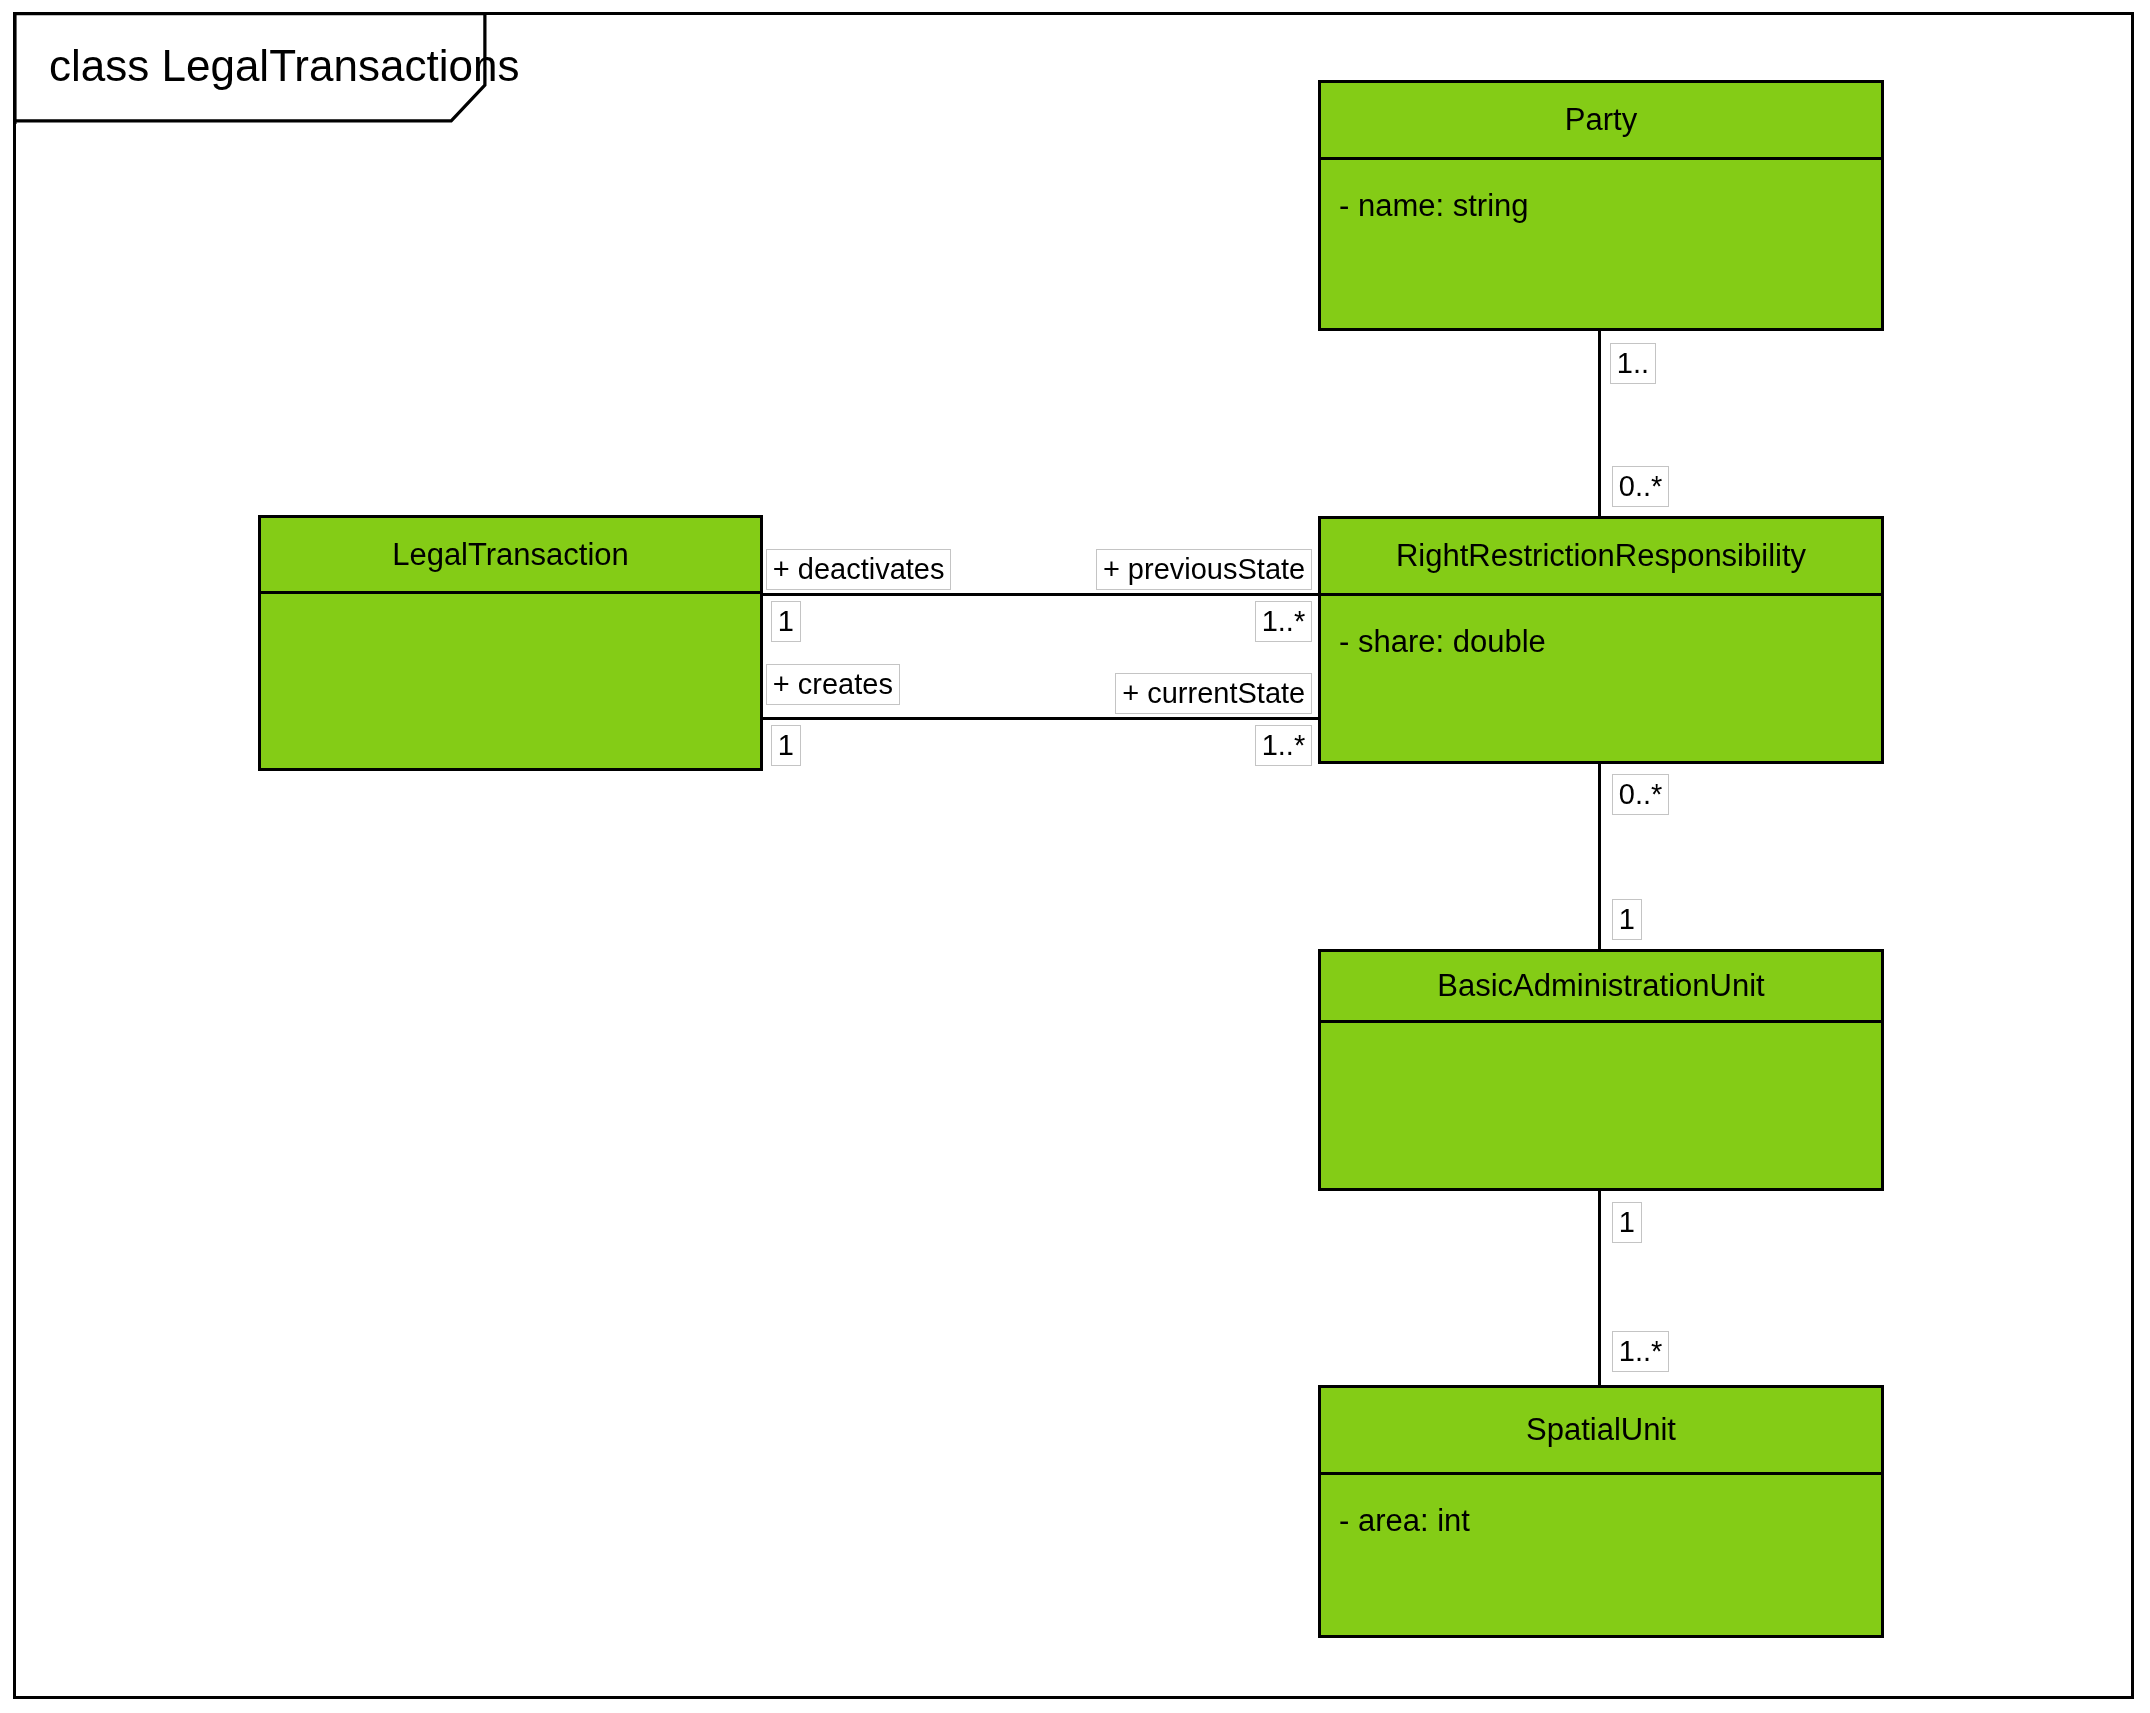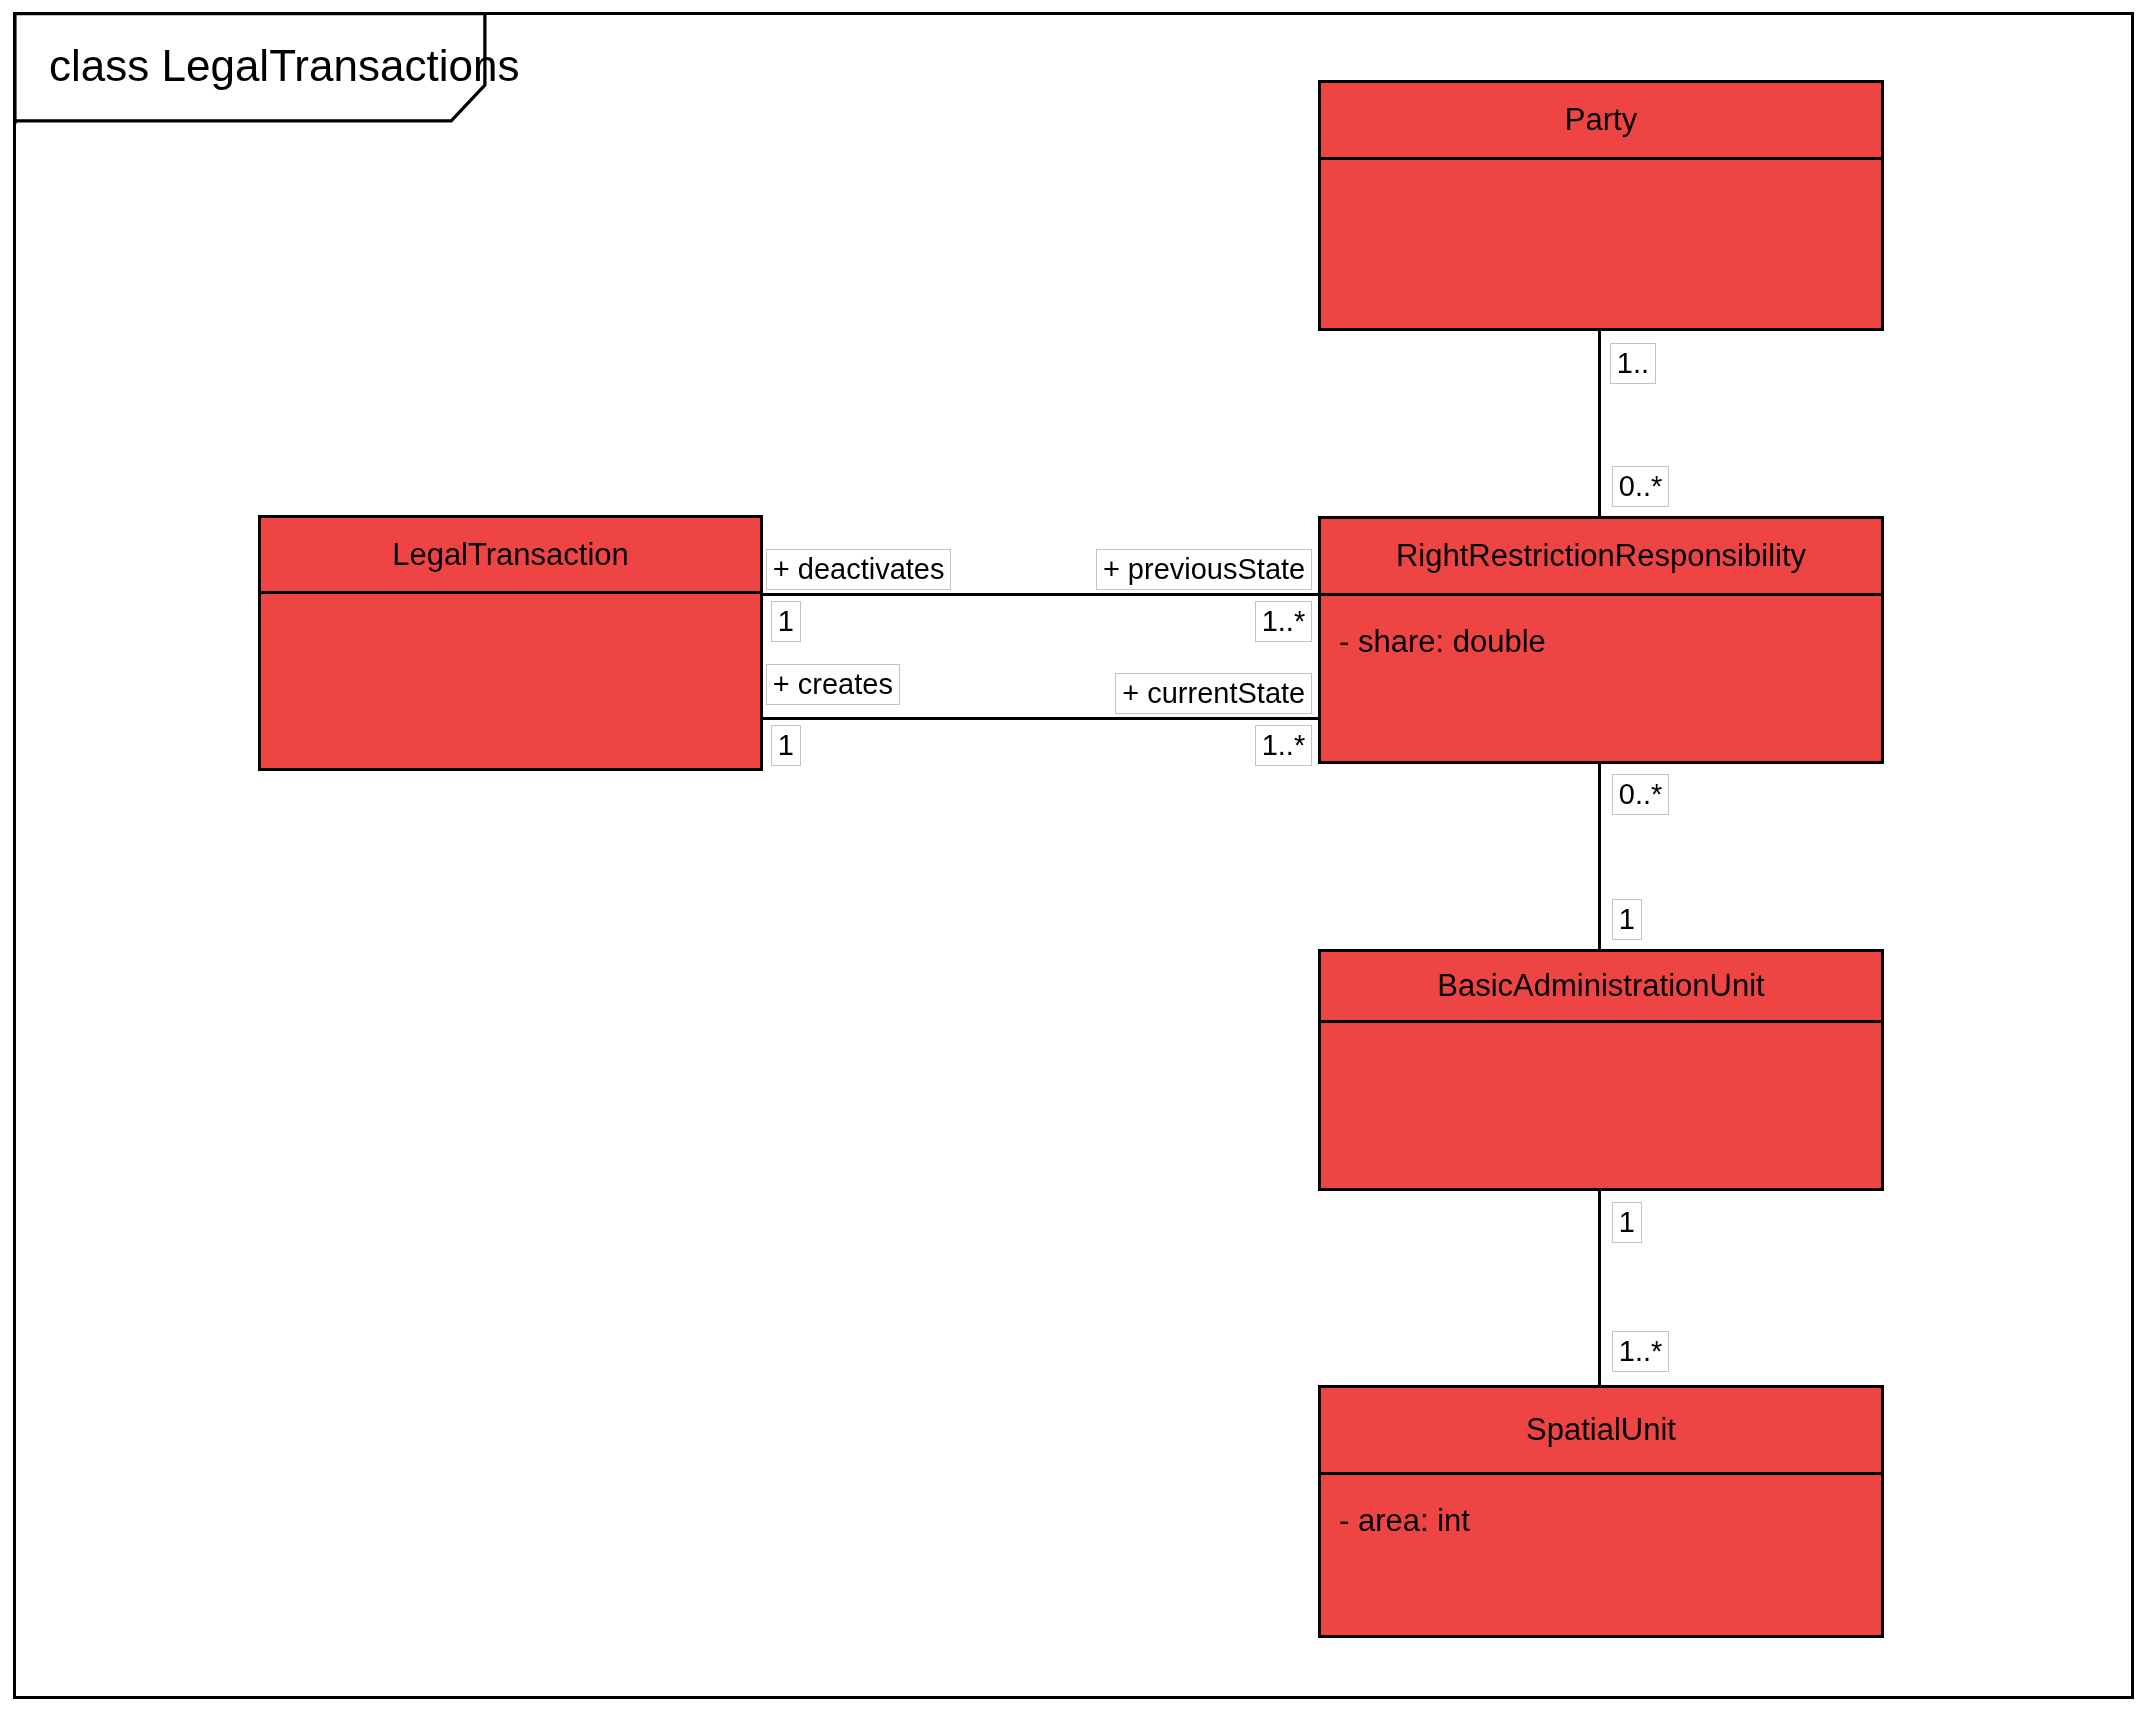"Party" .uml-class { background: #ef4444 -> #84cc16 }
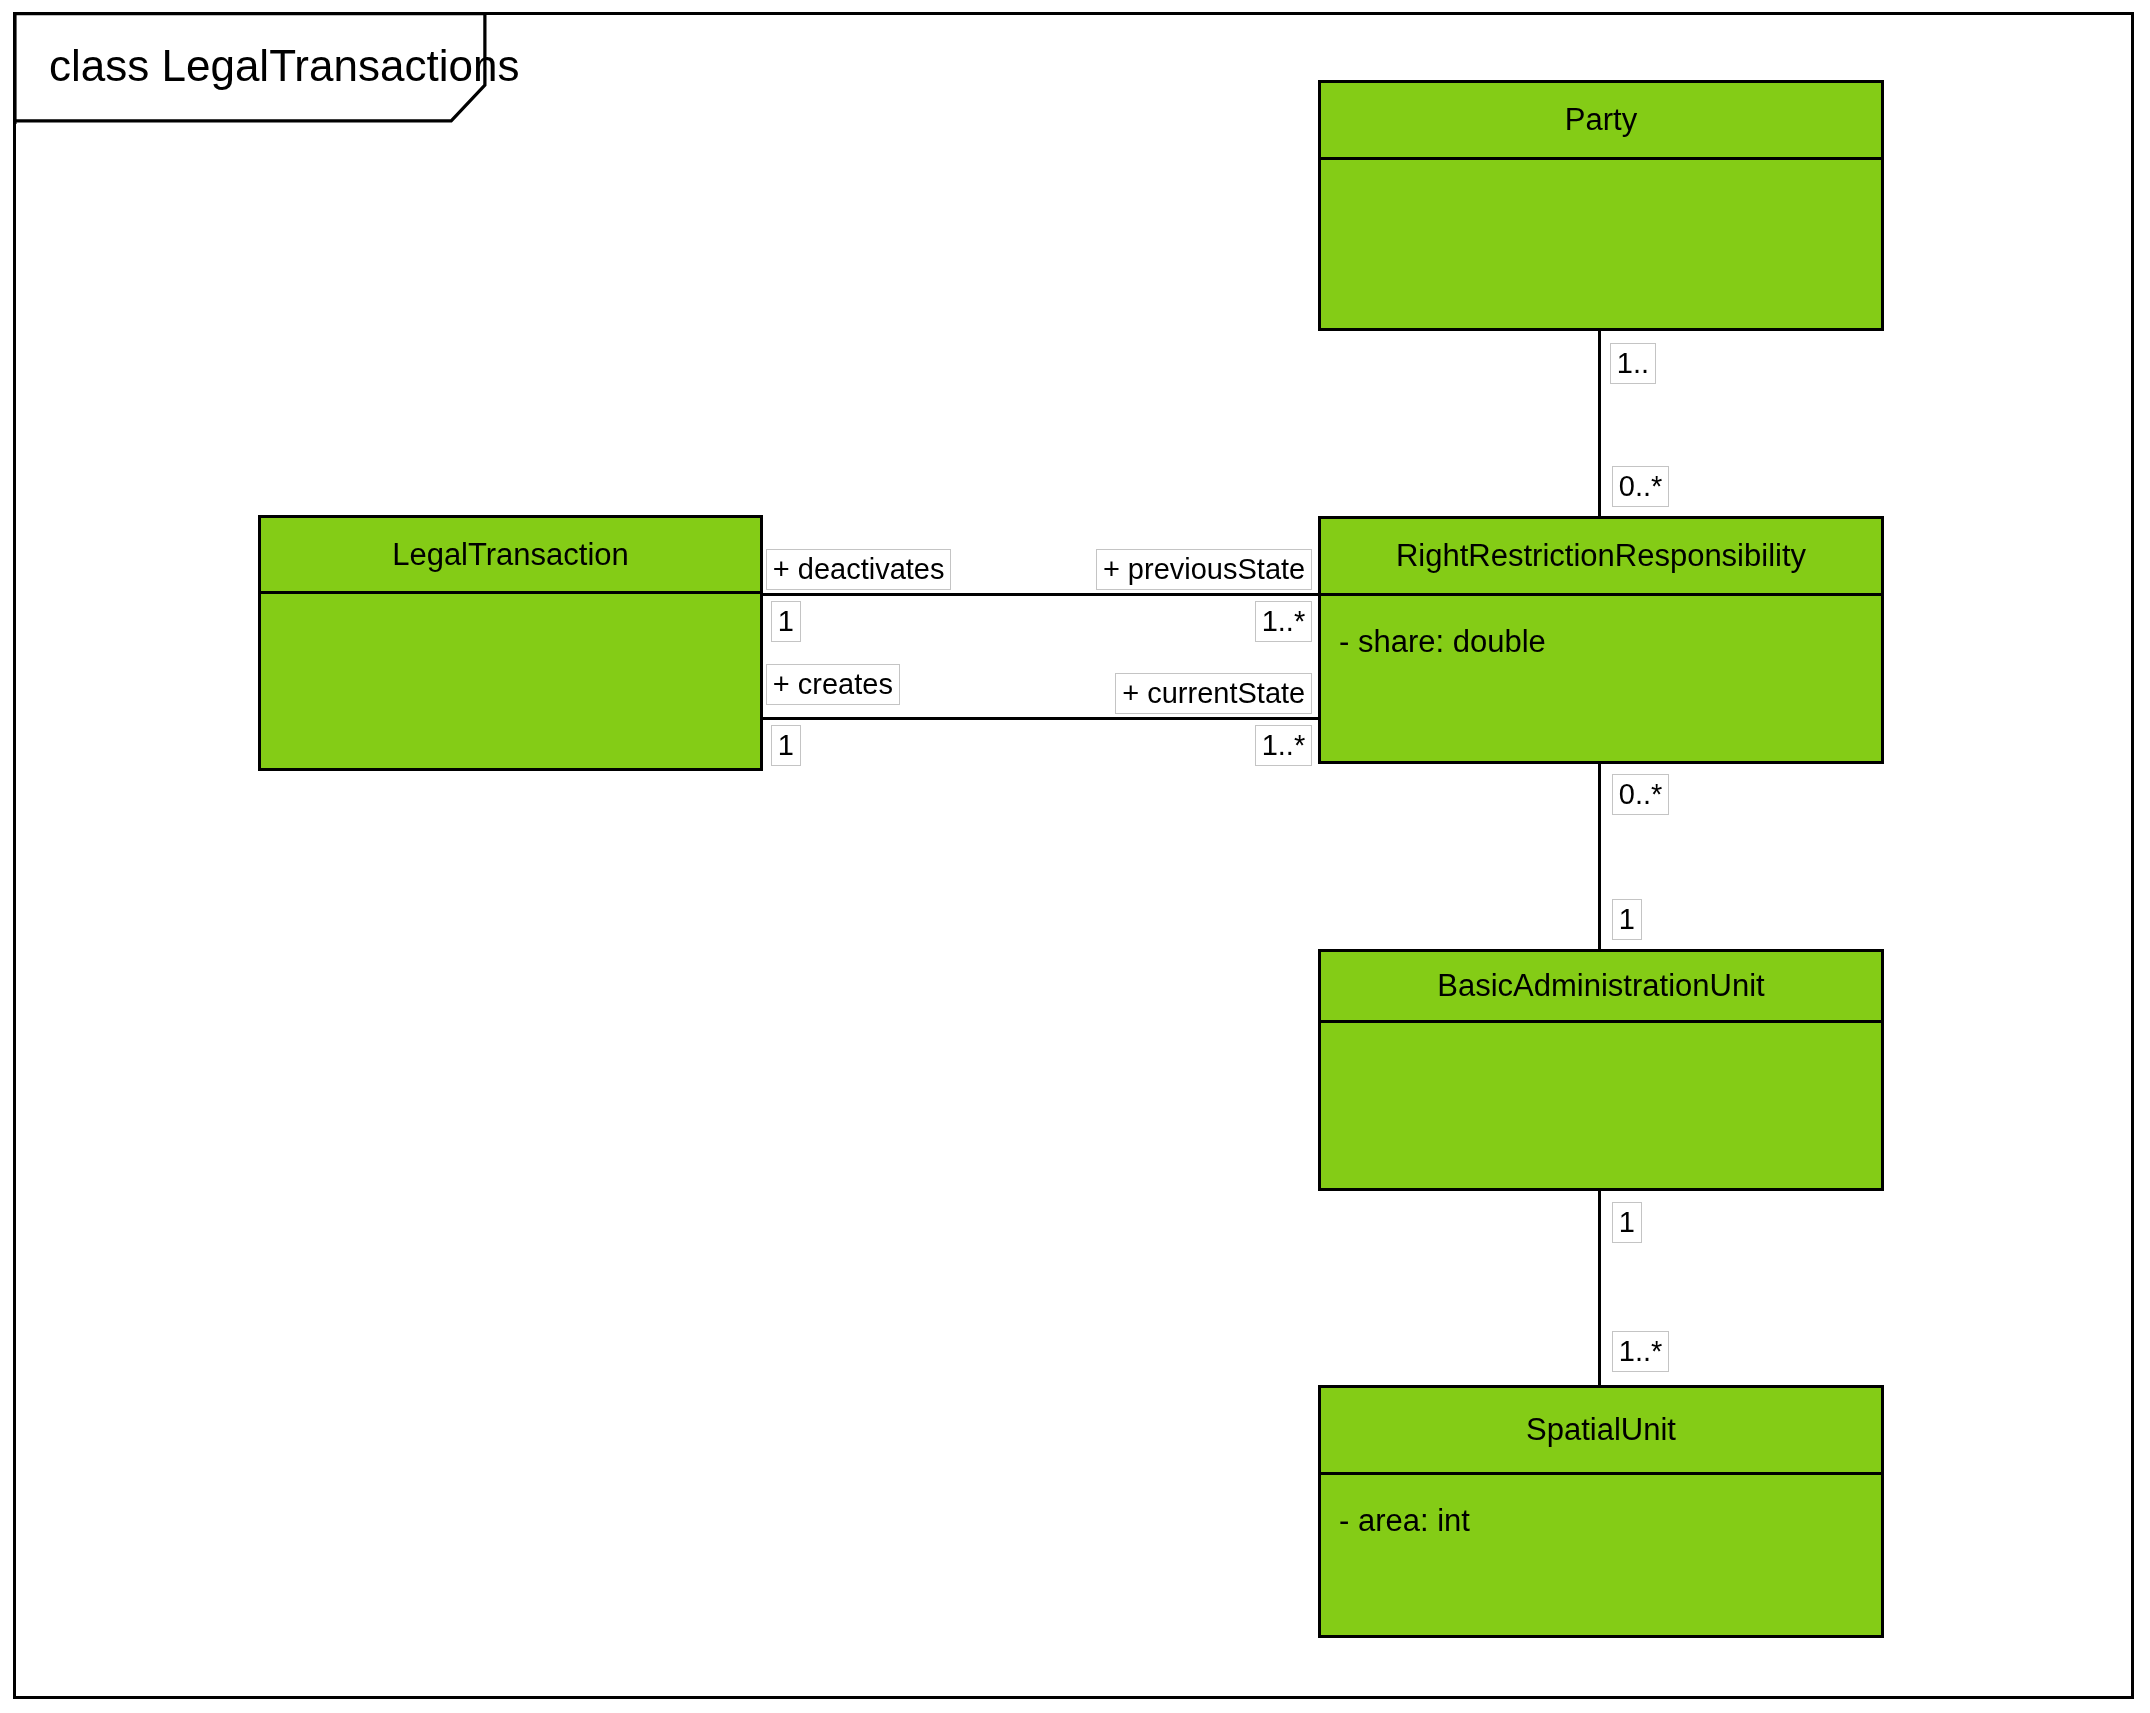"- name: string" div.uml-class__body { html: none -> <div> <div>- name: string</div> </div> }
